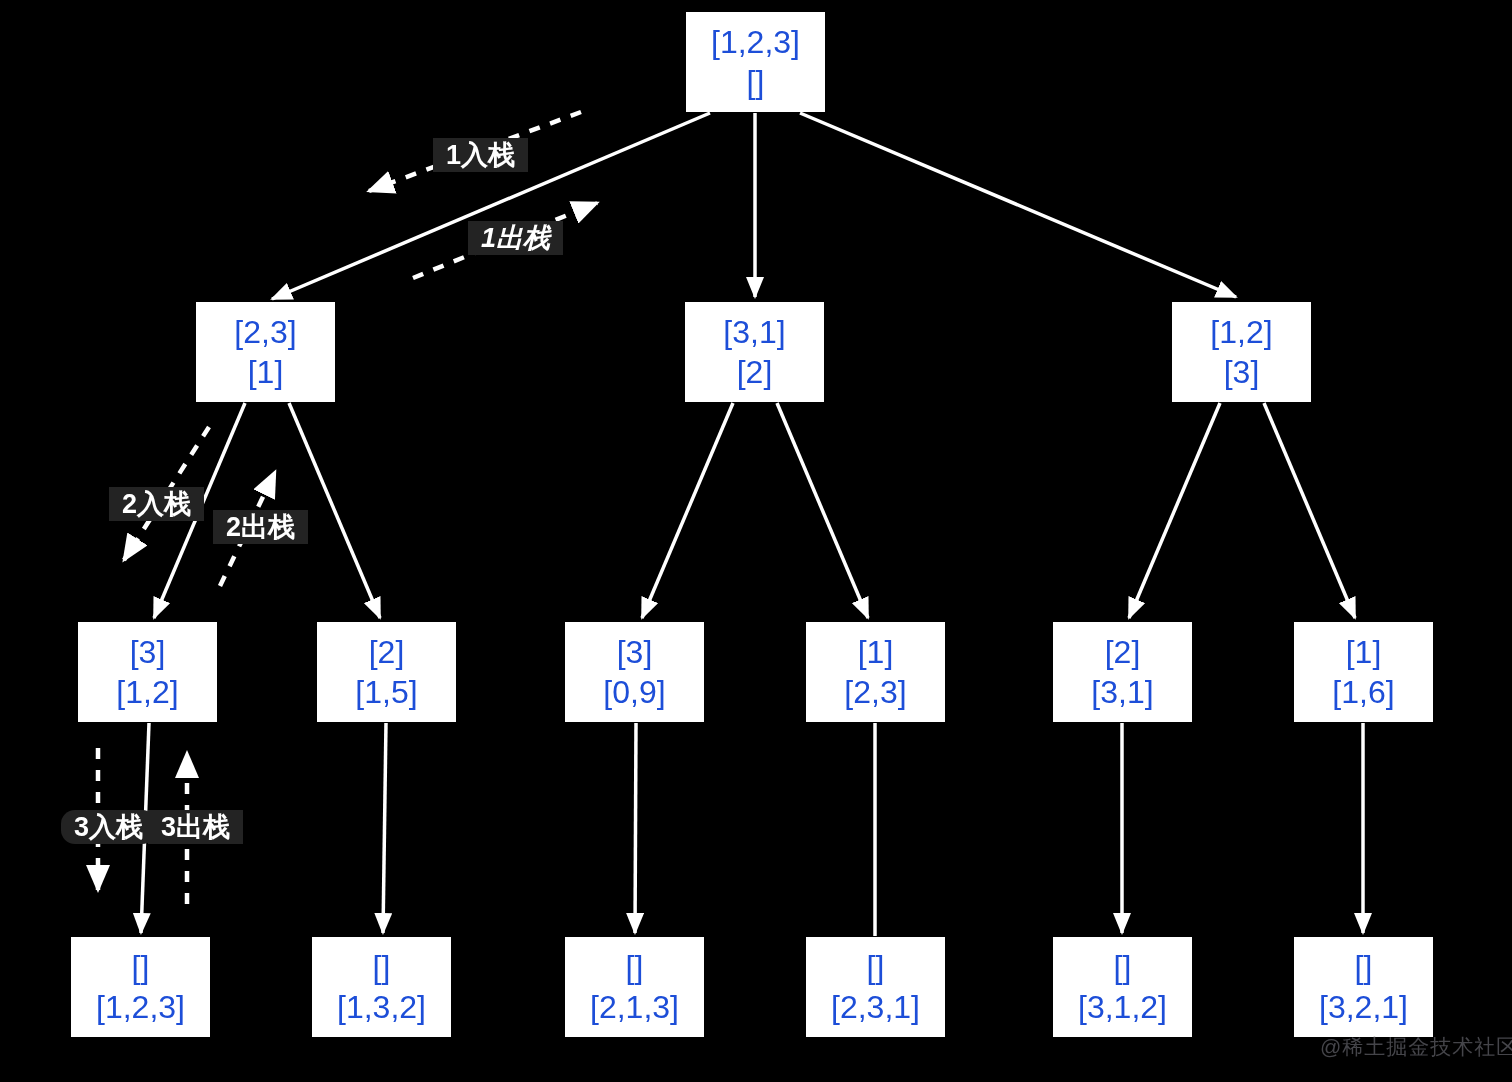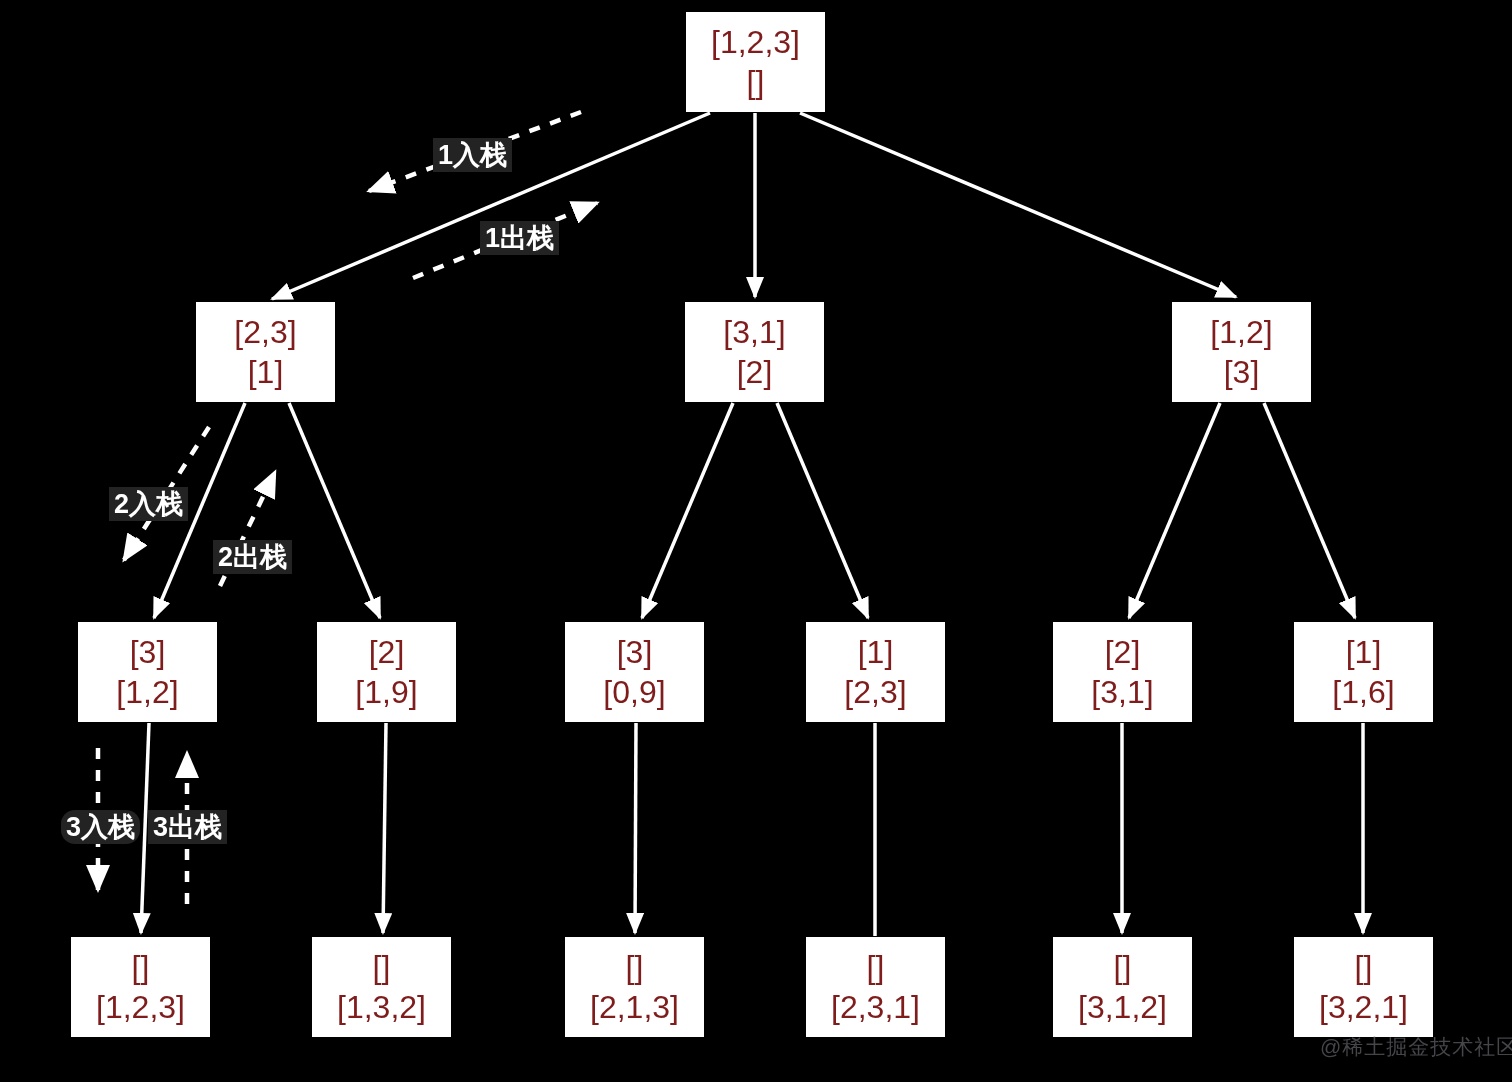"[1,2,3]" .node { color: #7f1d1d -> #1d4ed8 }
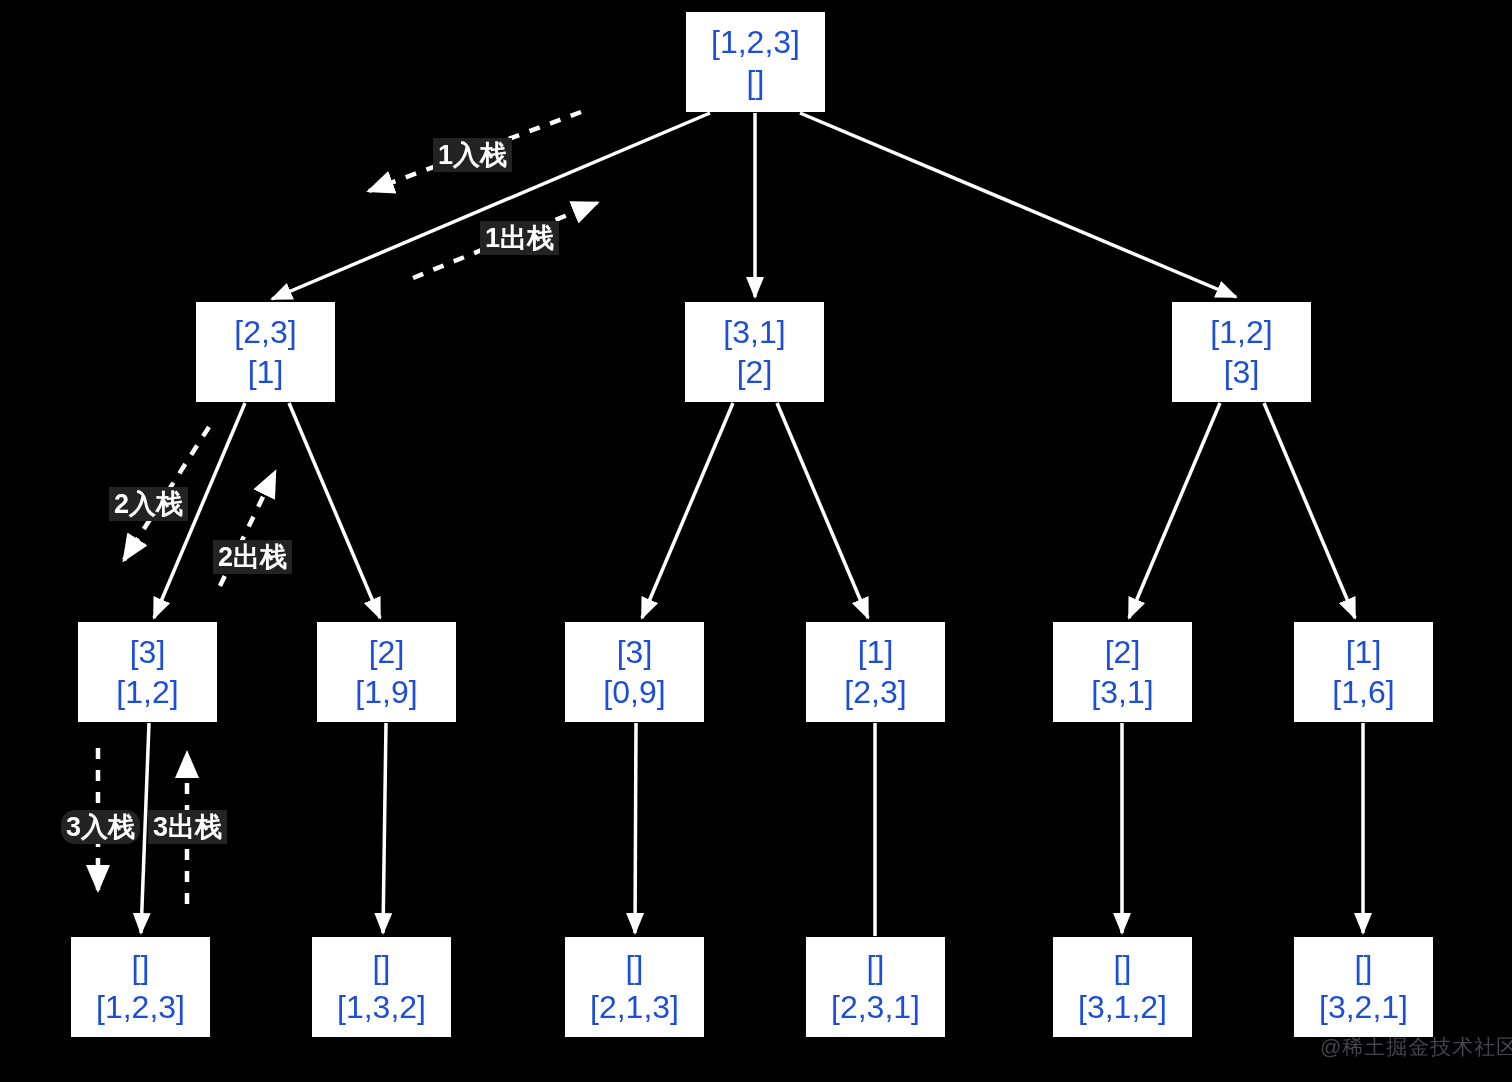"1入栈" .anno { padding: 2px 5px -> 2px 13px }
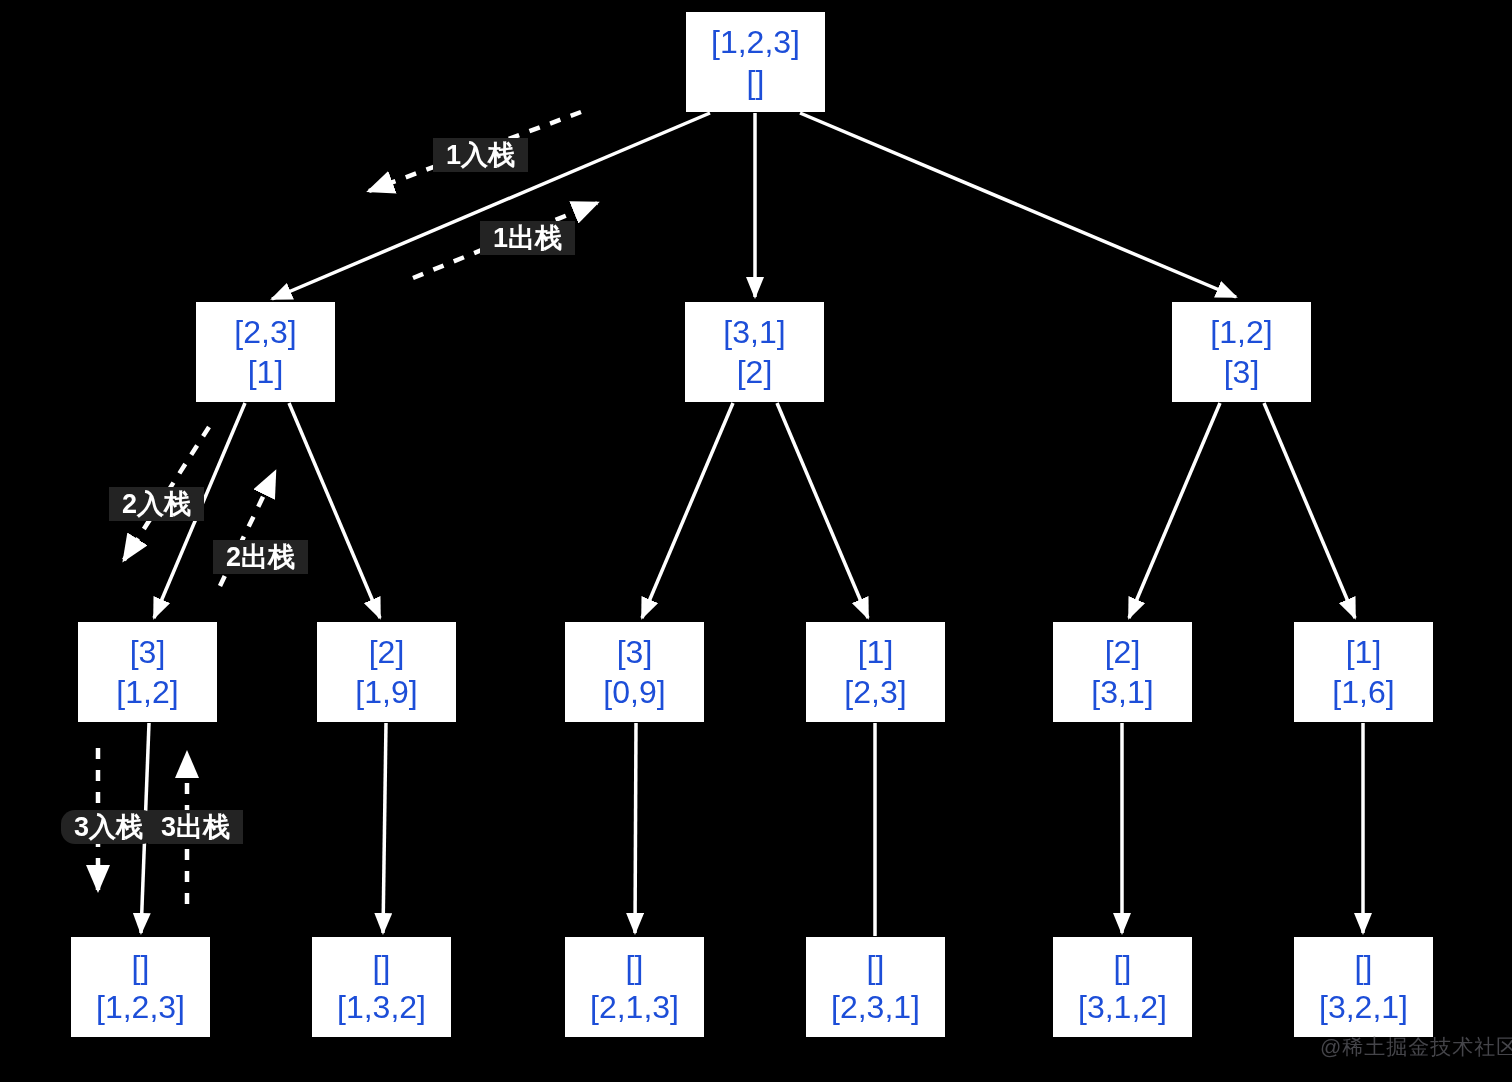"1出栈" div.anno { font-style: none -> italic; left: 480px -> 468px }
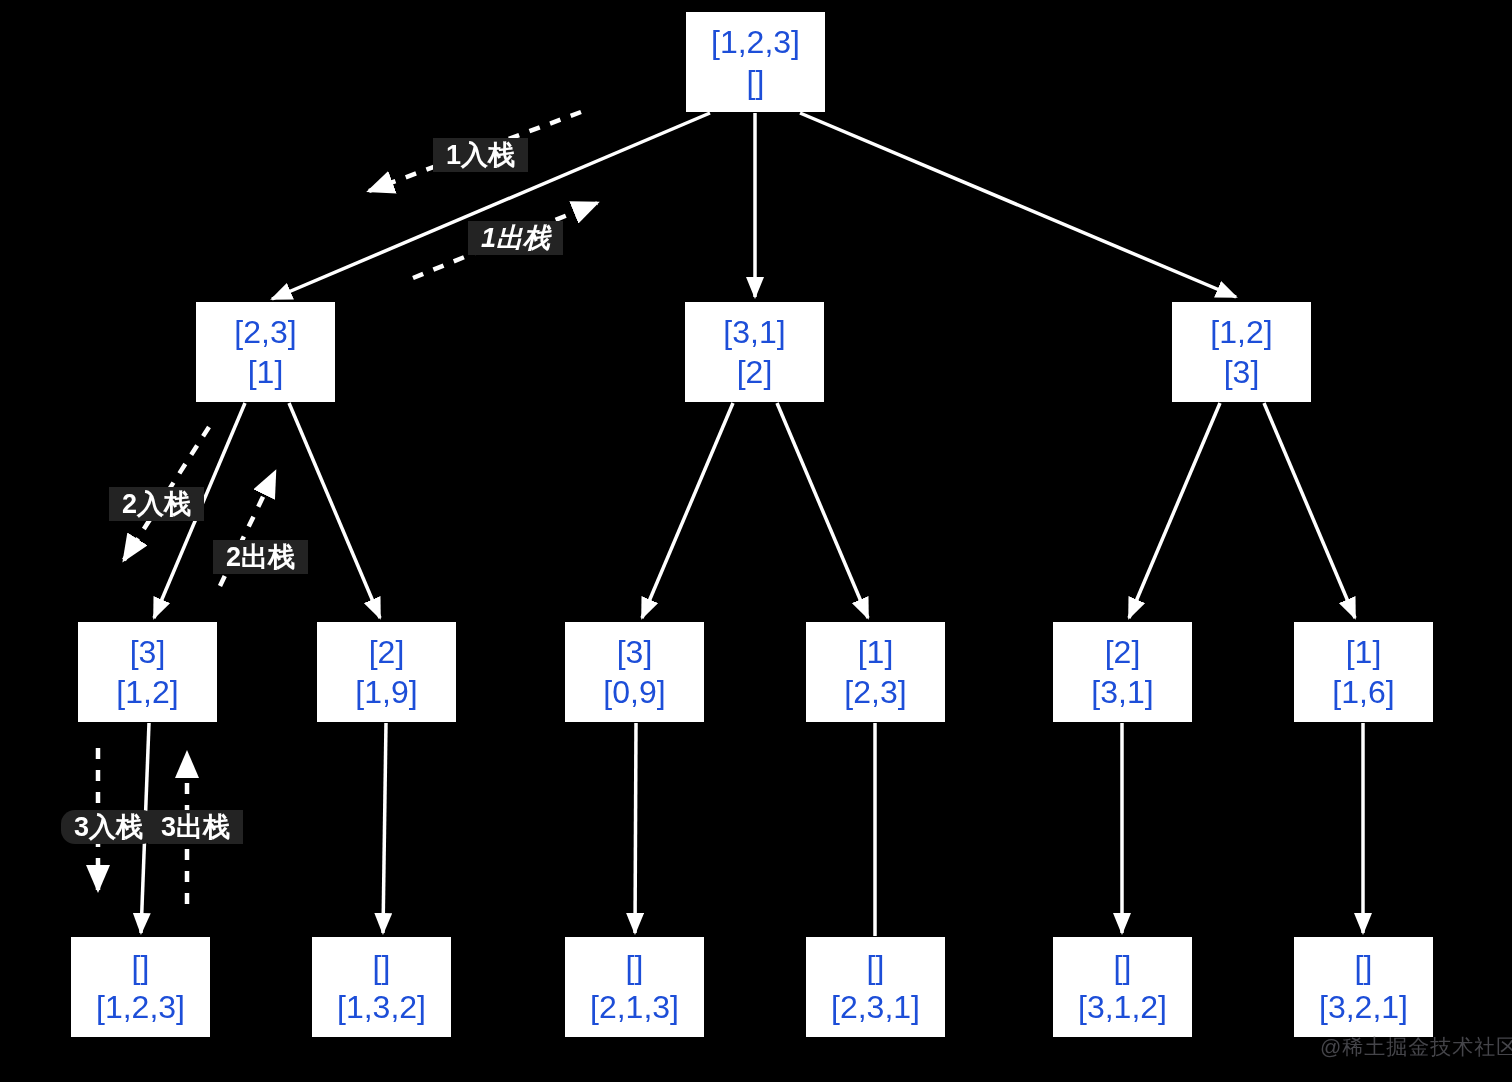"2出栈" div.anno { margin-top: 30px -> none }
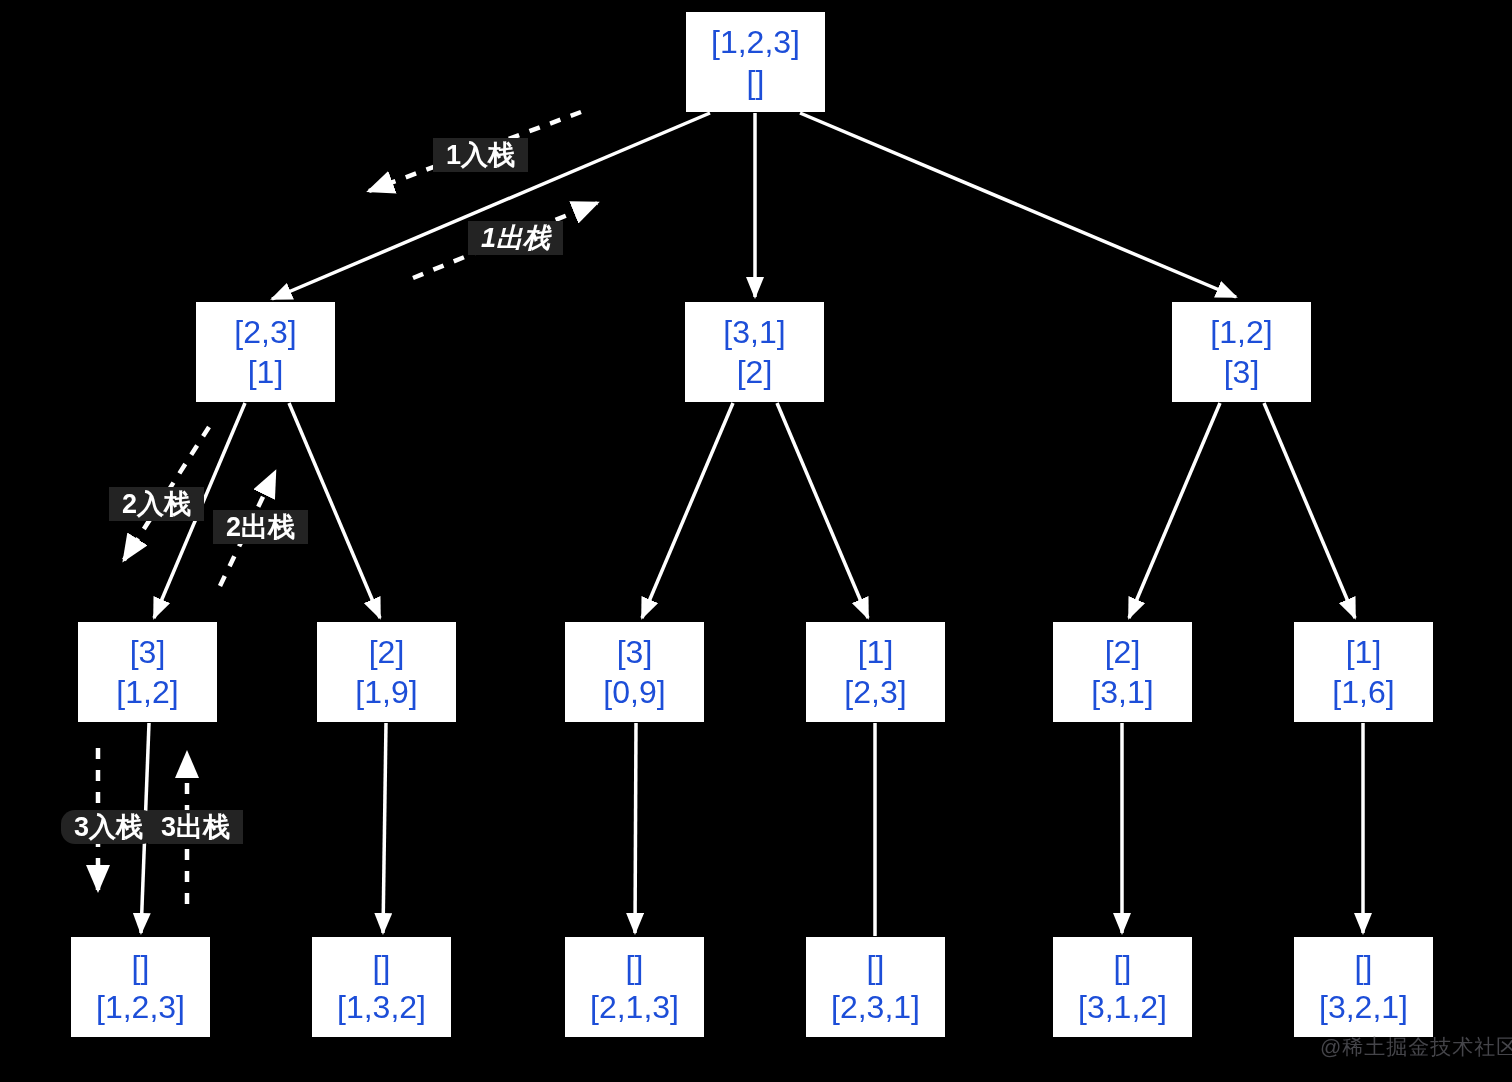"[1,9]" span { text: 1,9 -> 1,5 }
